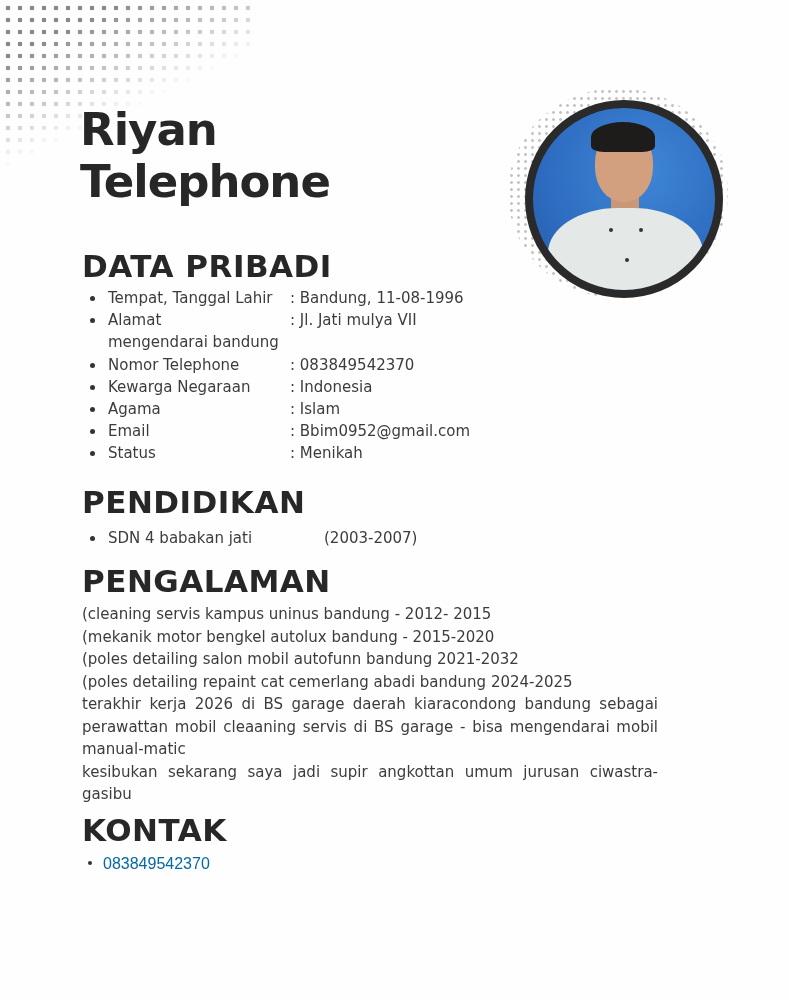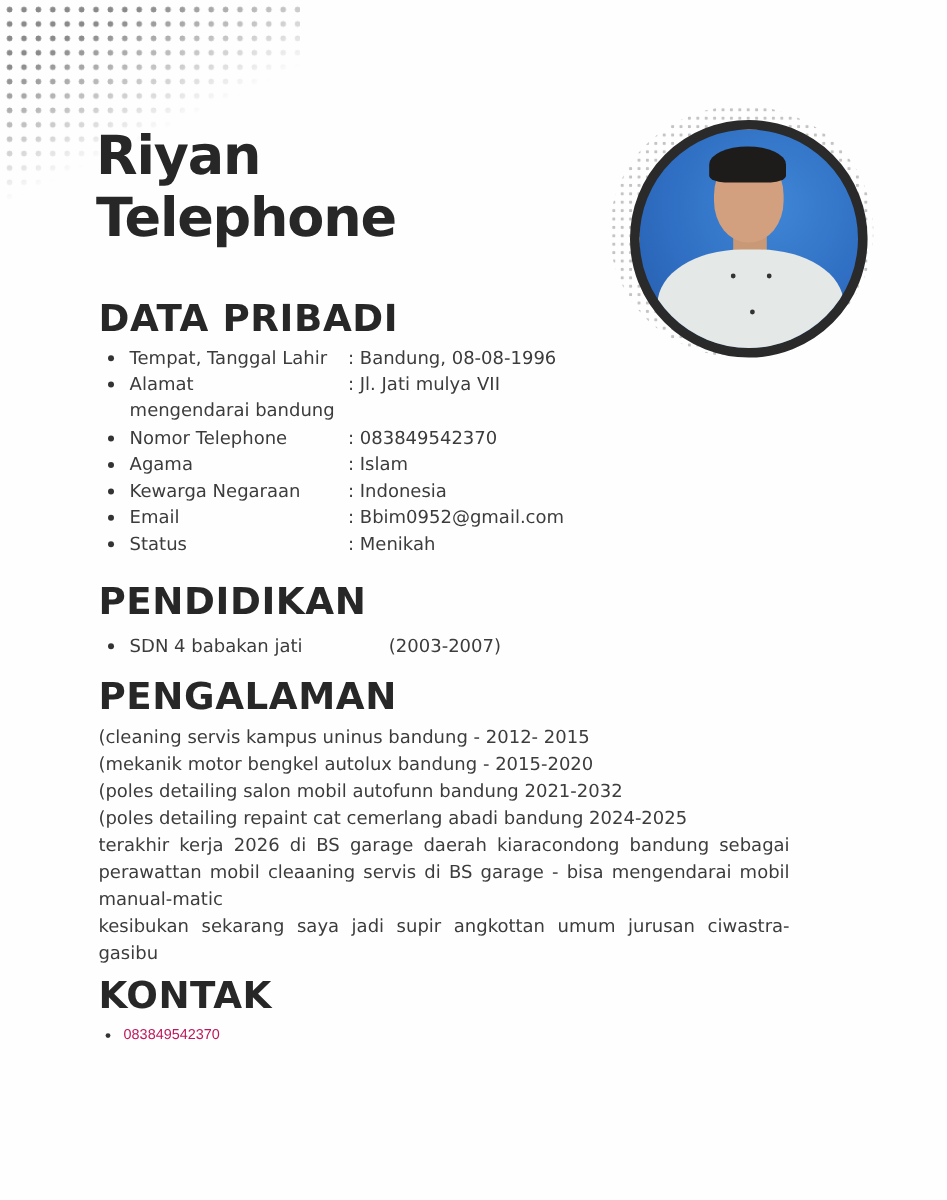": Bandung, 08-08-1996" span { text: 08-08-1996 -> 11-08-1996 }
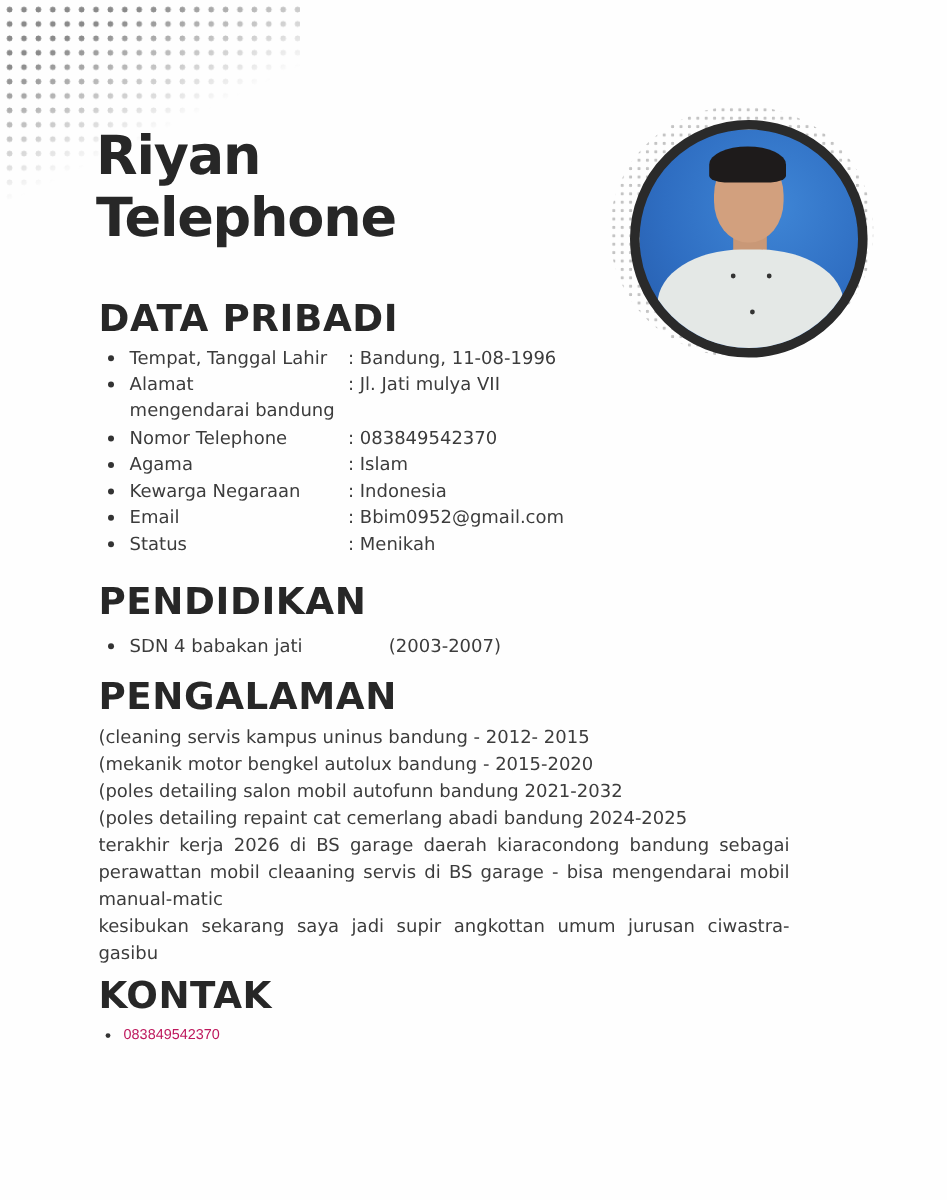"Agama : Islam" li { order: before "Kewarga Negaraan : Indonesia" -> after "Kewarga Negaraan : Indonesia" }
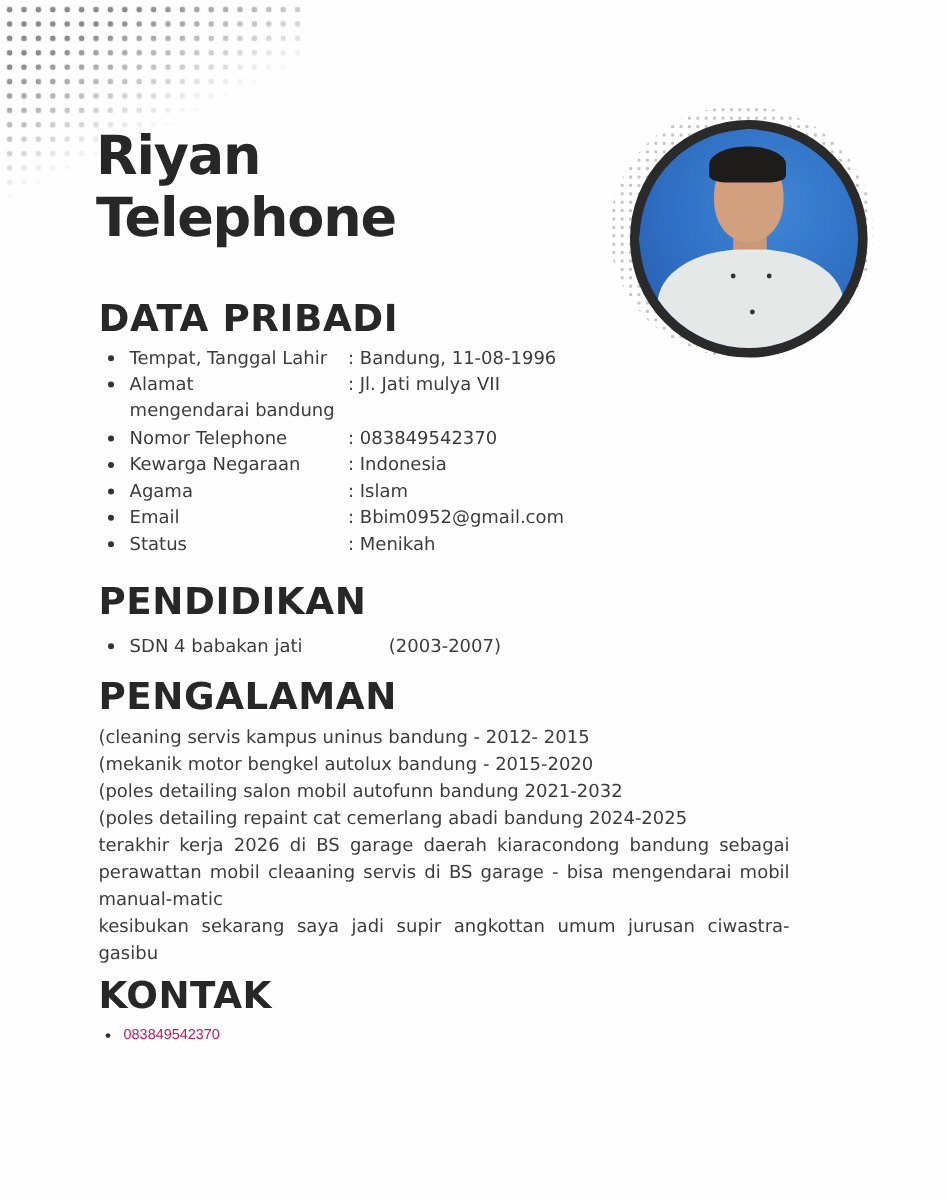"083849542370" ul.kontak li { color: #be185d -> #0369a1; font-size: 12px -> 16px }
